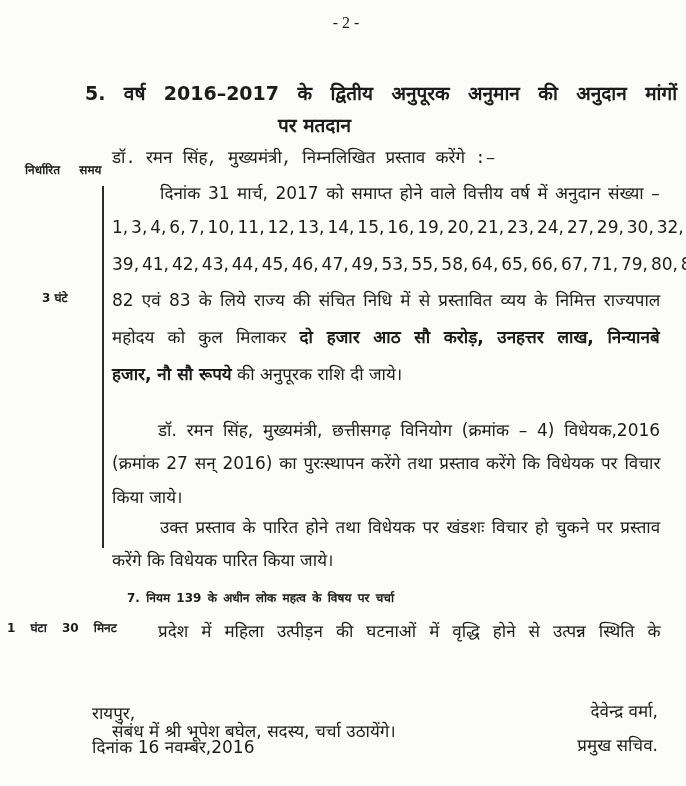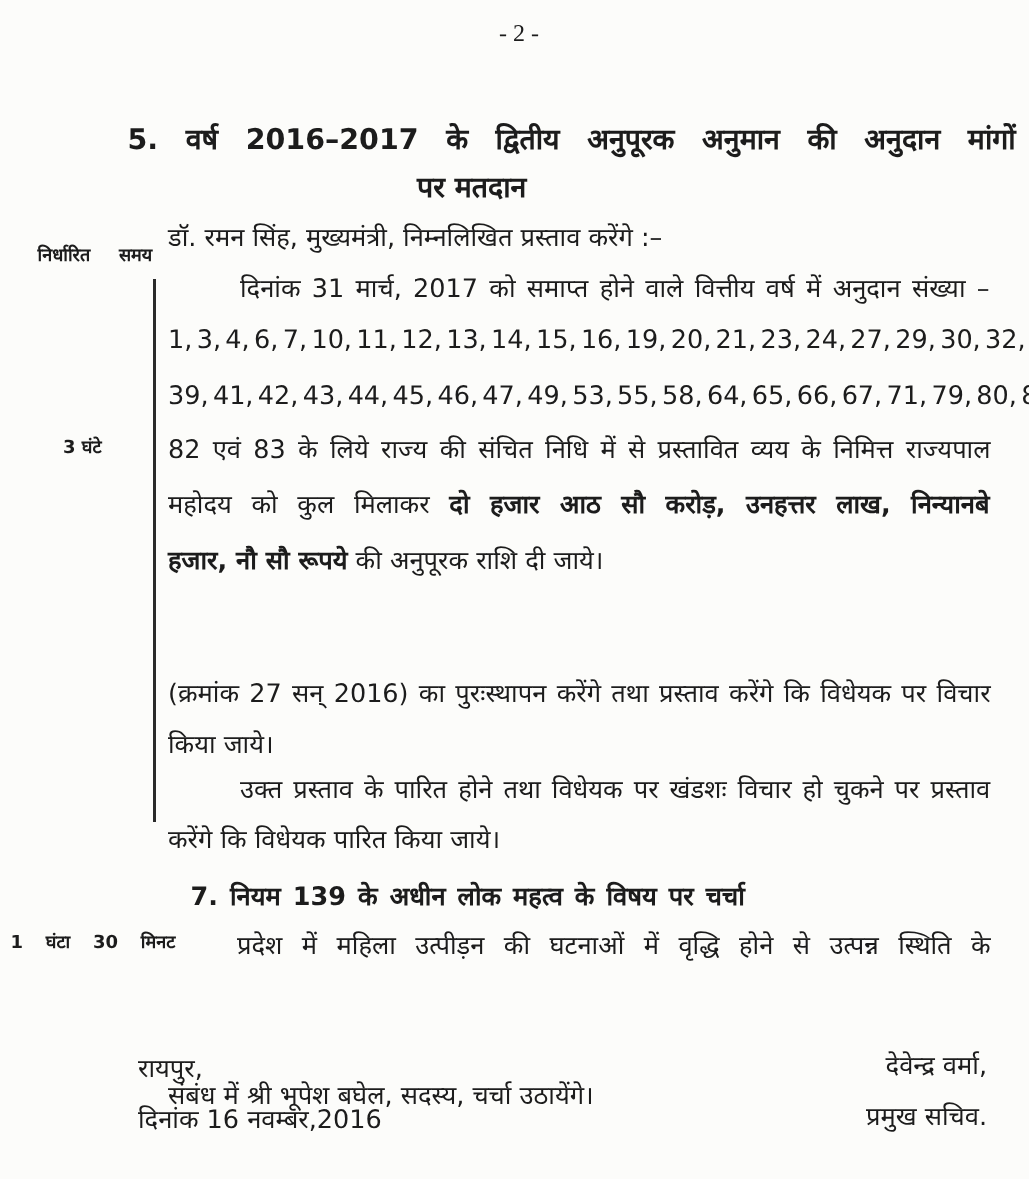"डॉ. रमन सिंह, मुख्यमंत्री, निम्नलिखित" div.line { font-family: none -> Liberation Mono, monospace }
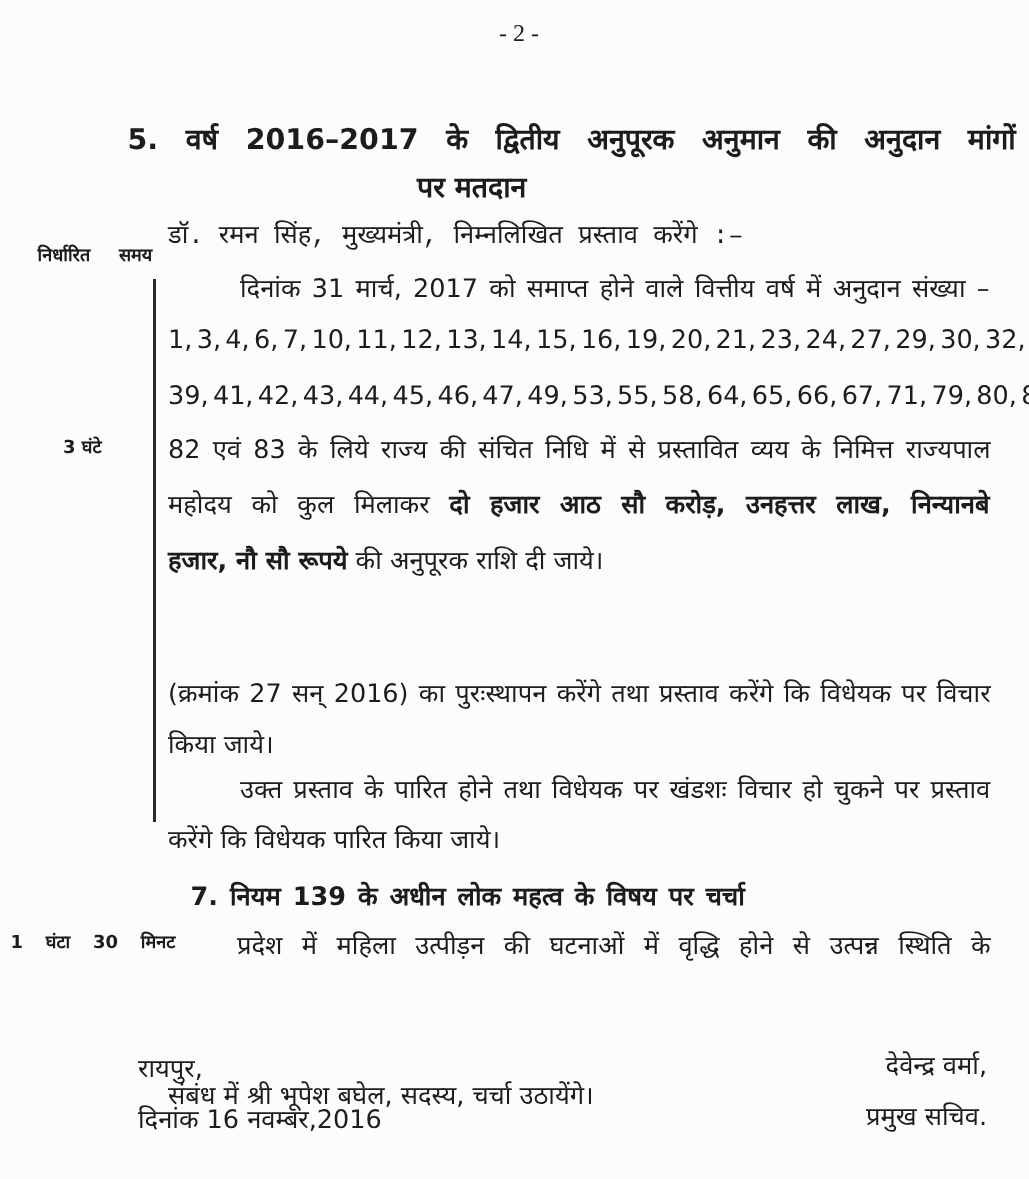"डॉ. रमन सिंह, मुख्यमंत्री, छत्तीसगढ़" div.line { html: none -> <div>डॉ. रमन सिंह, मुख्यमंत्री, छत्तीसगढ़ विनियोग (क्रमांक – 4) विधेयक,2016</div> }
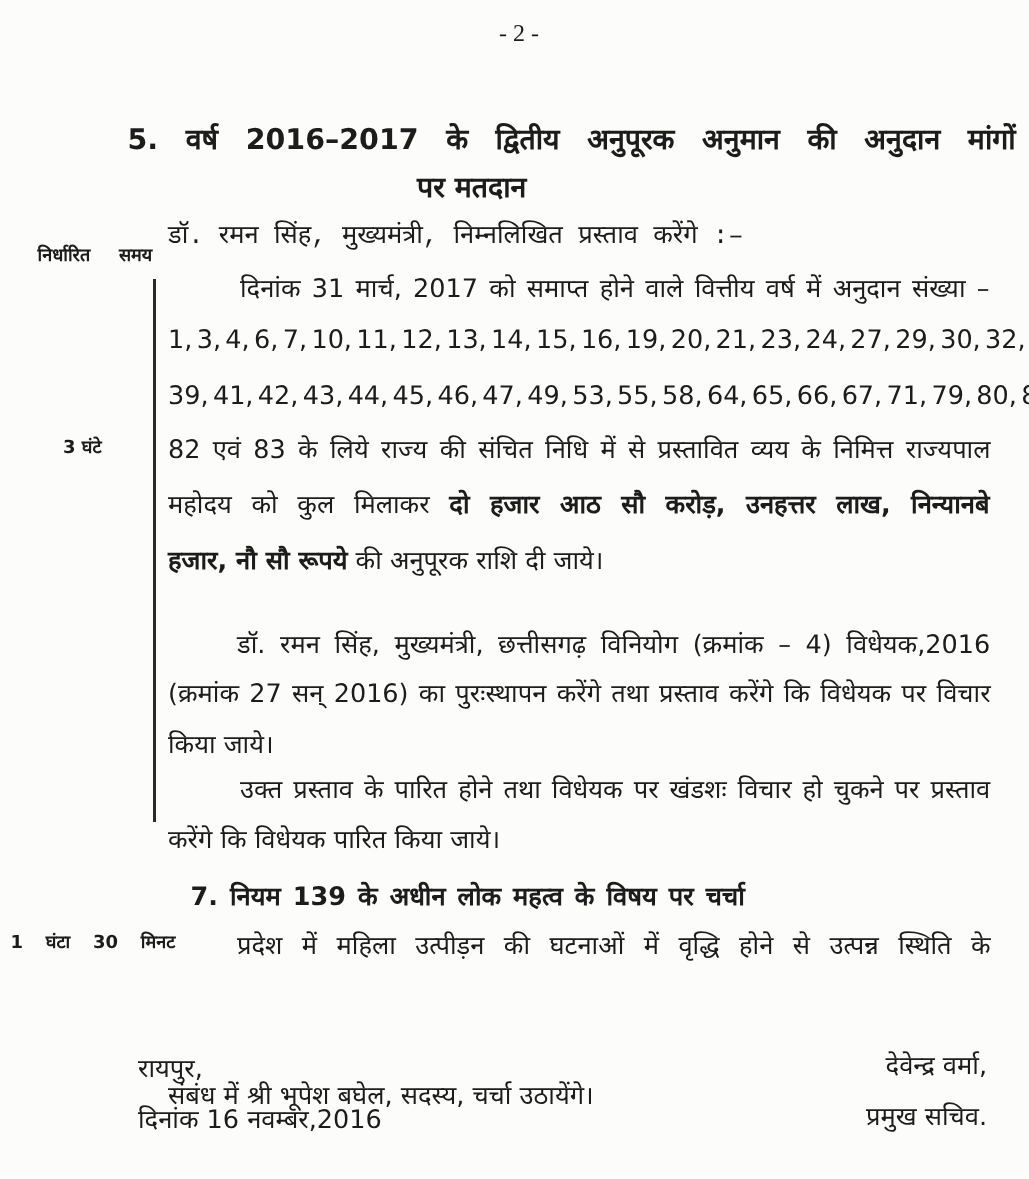"7. नियम 139 के अधीन" .h7 { font-size: 17px -> 12px }
